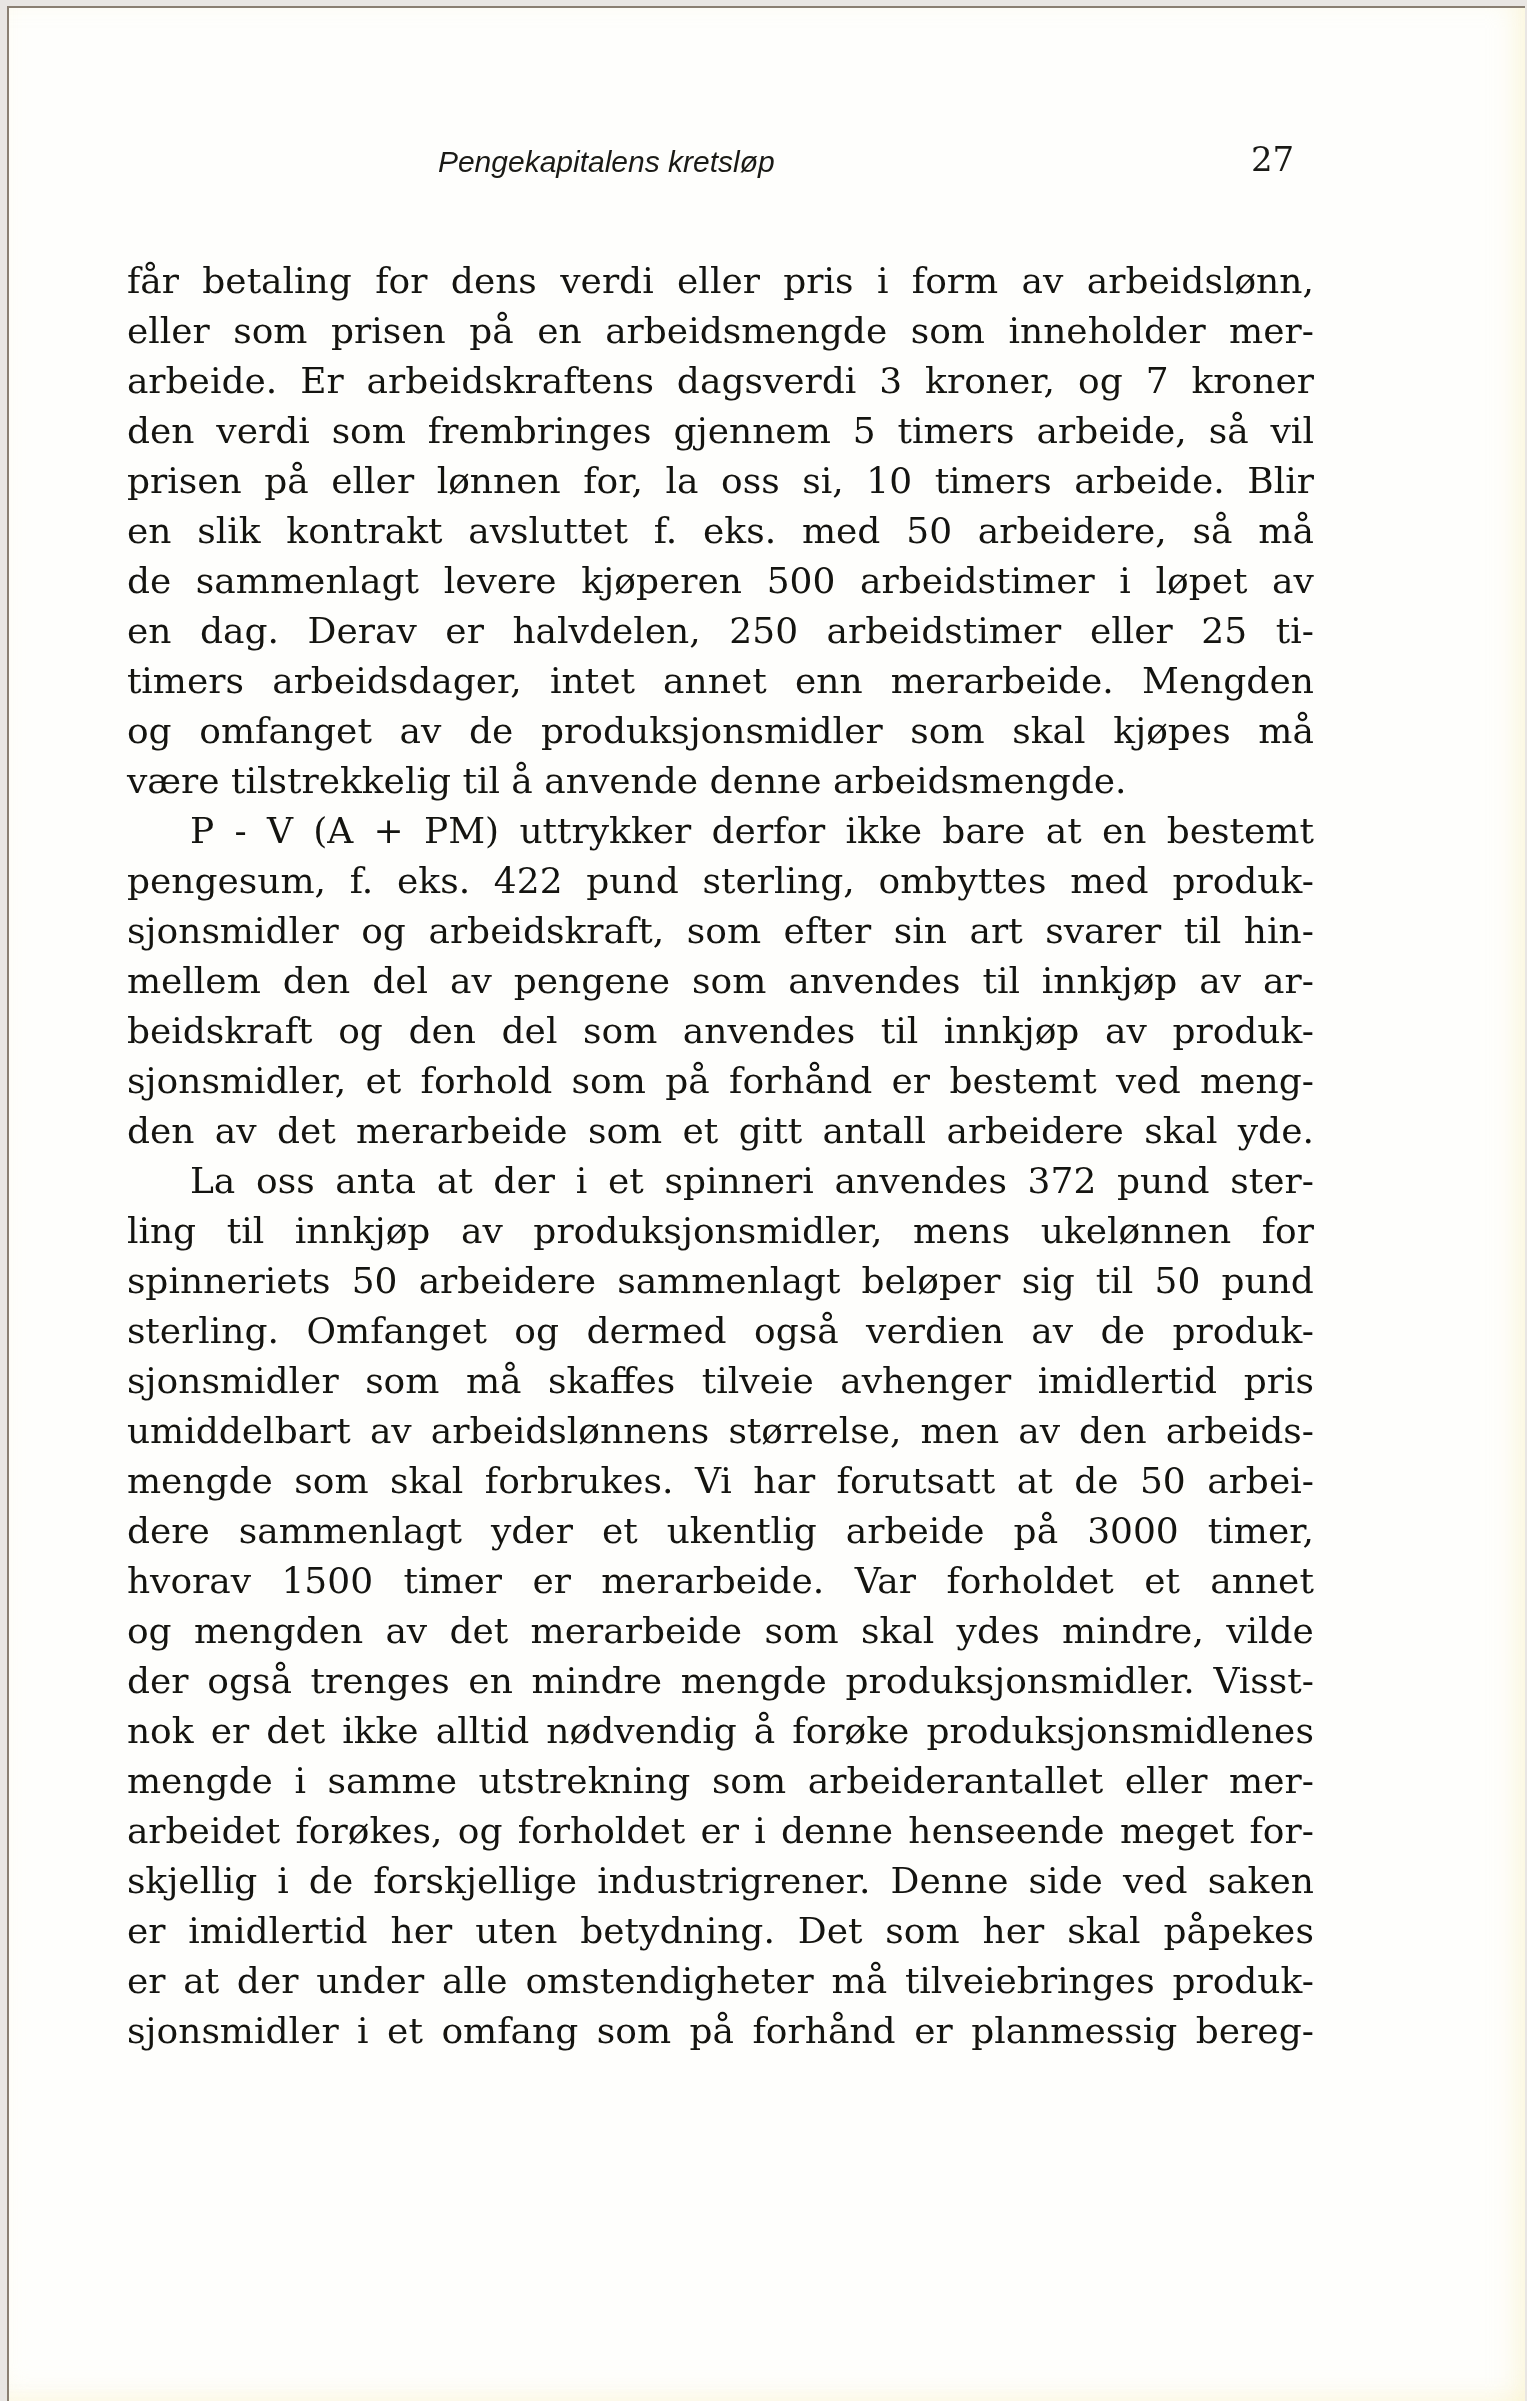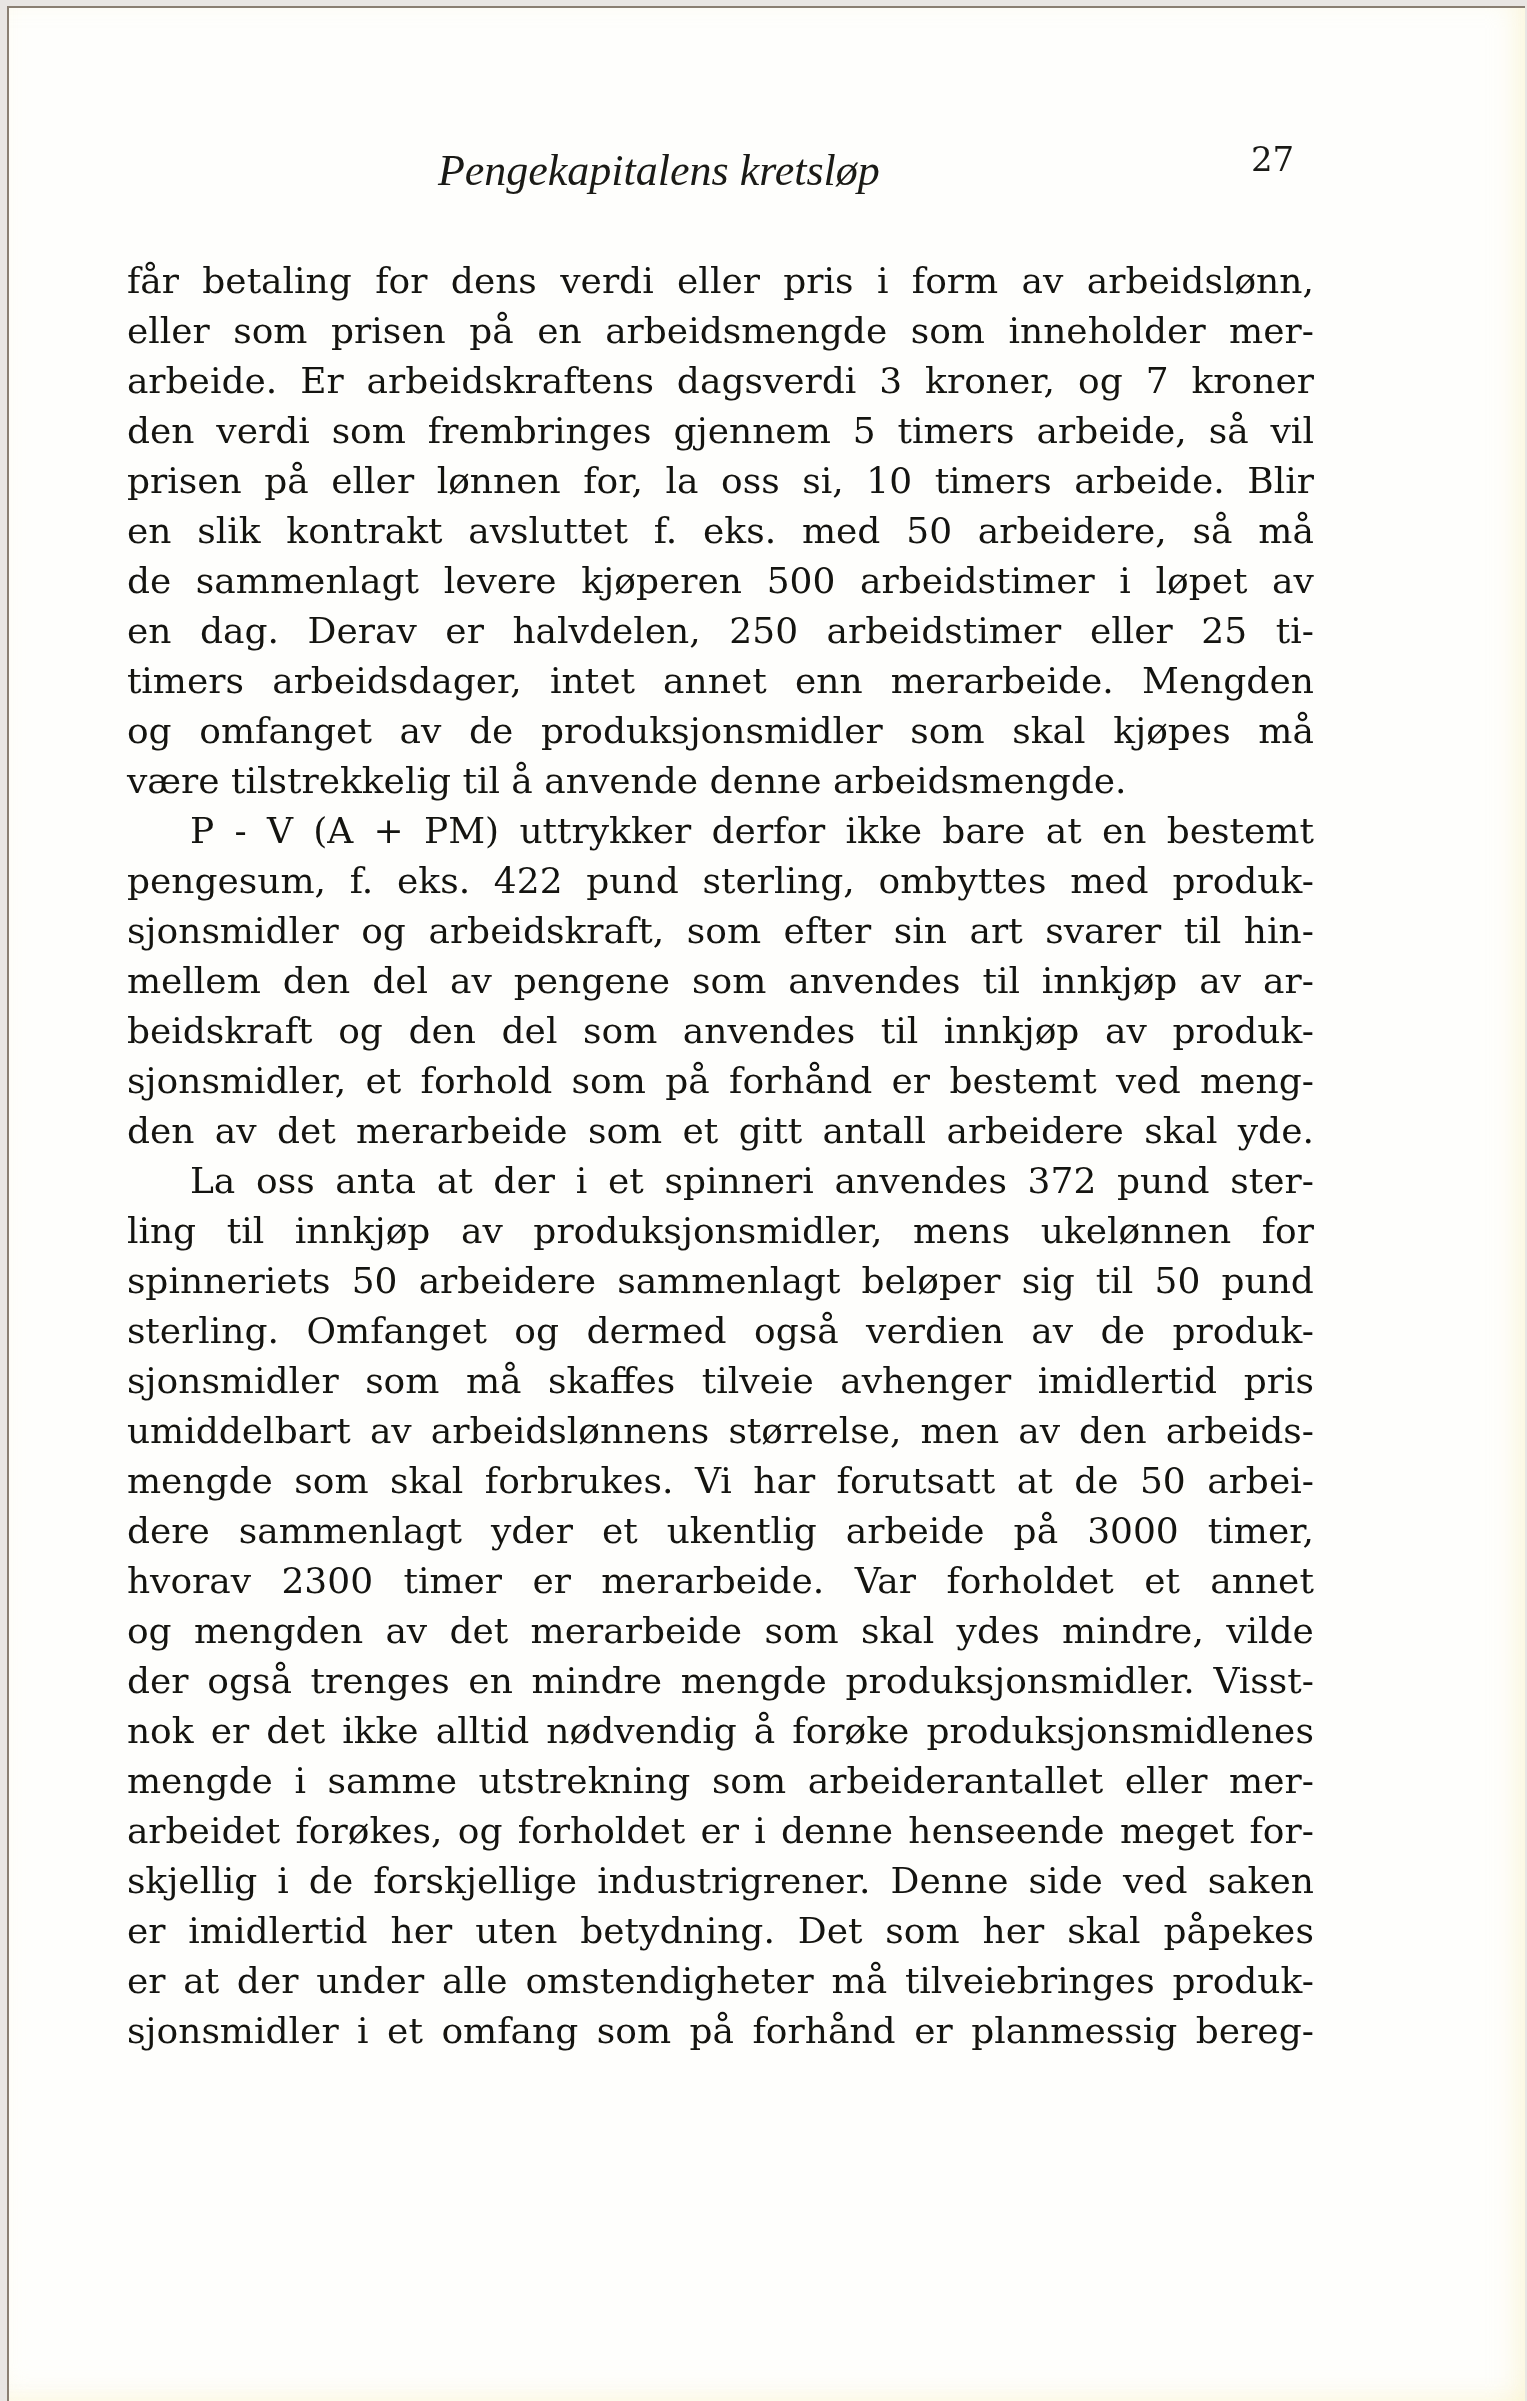"Pengekapitalens kretsløp" .running-title { font-family: Liberation Serif, serif -> Liberation Sans, sans-serif; font-size: 44px -> 30px }
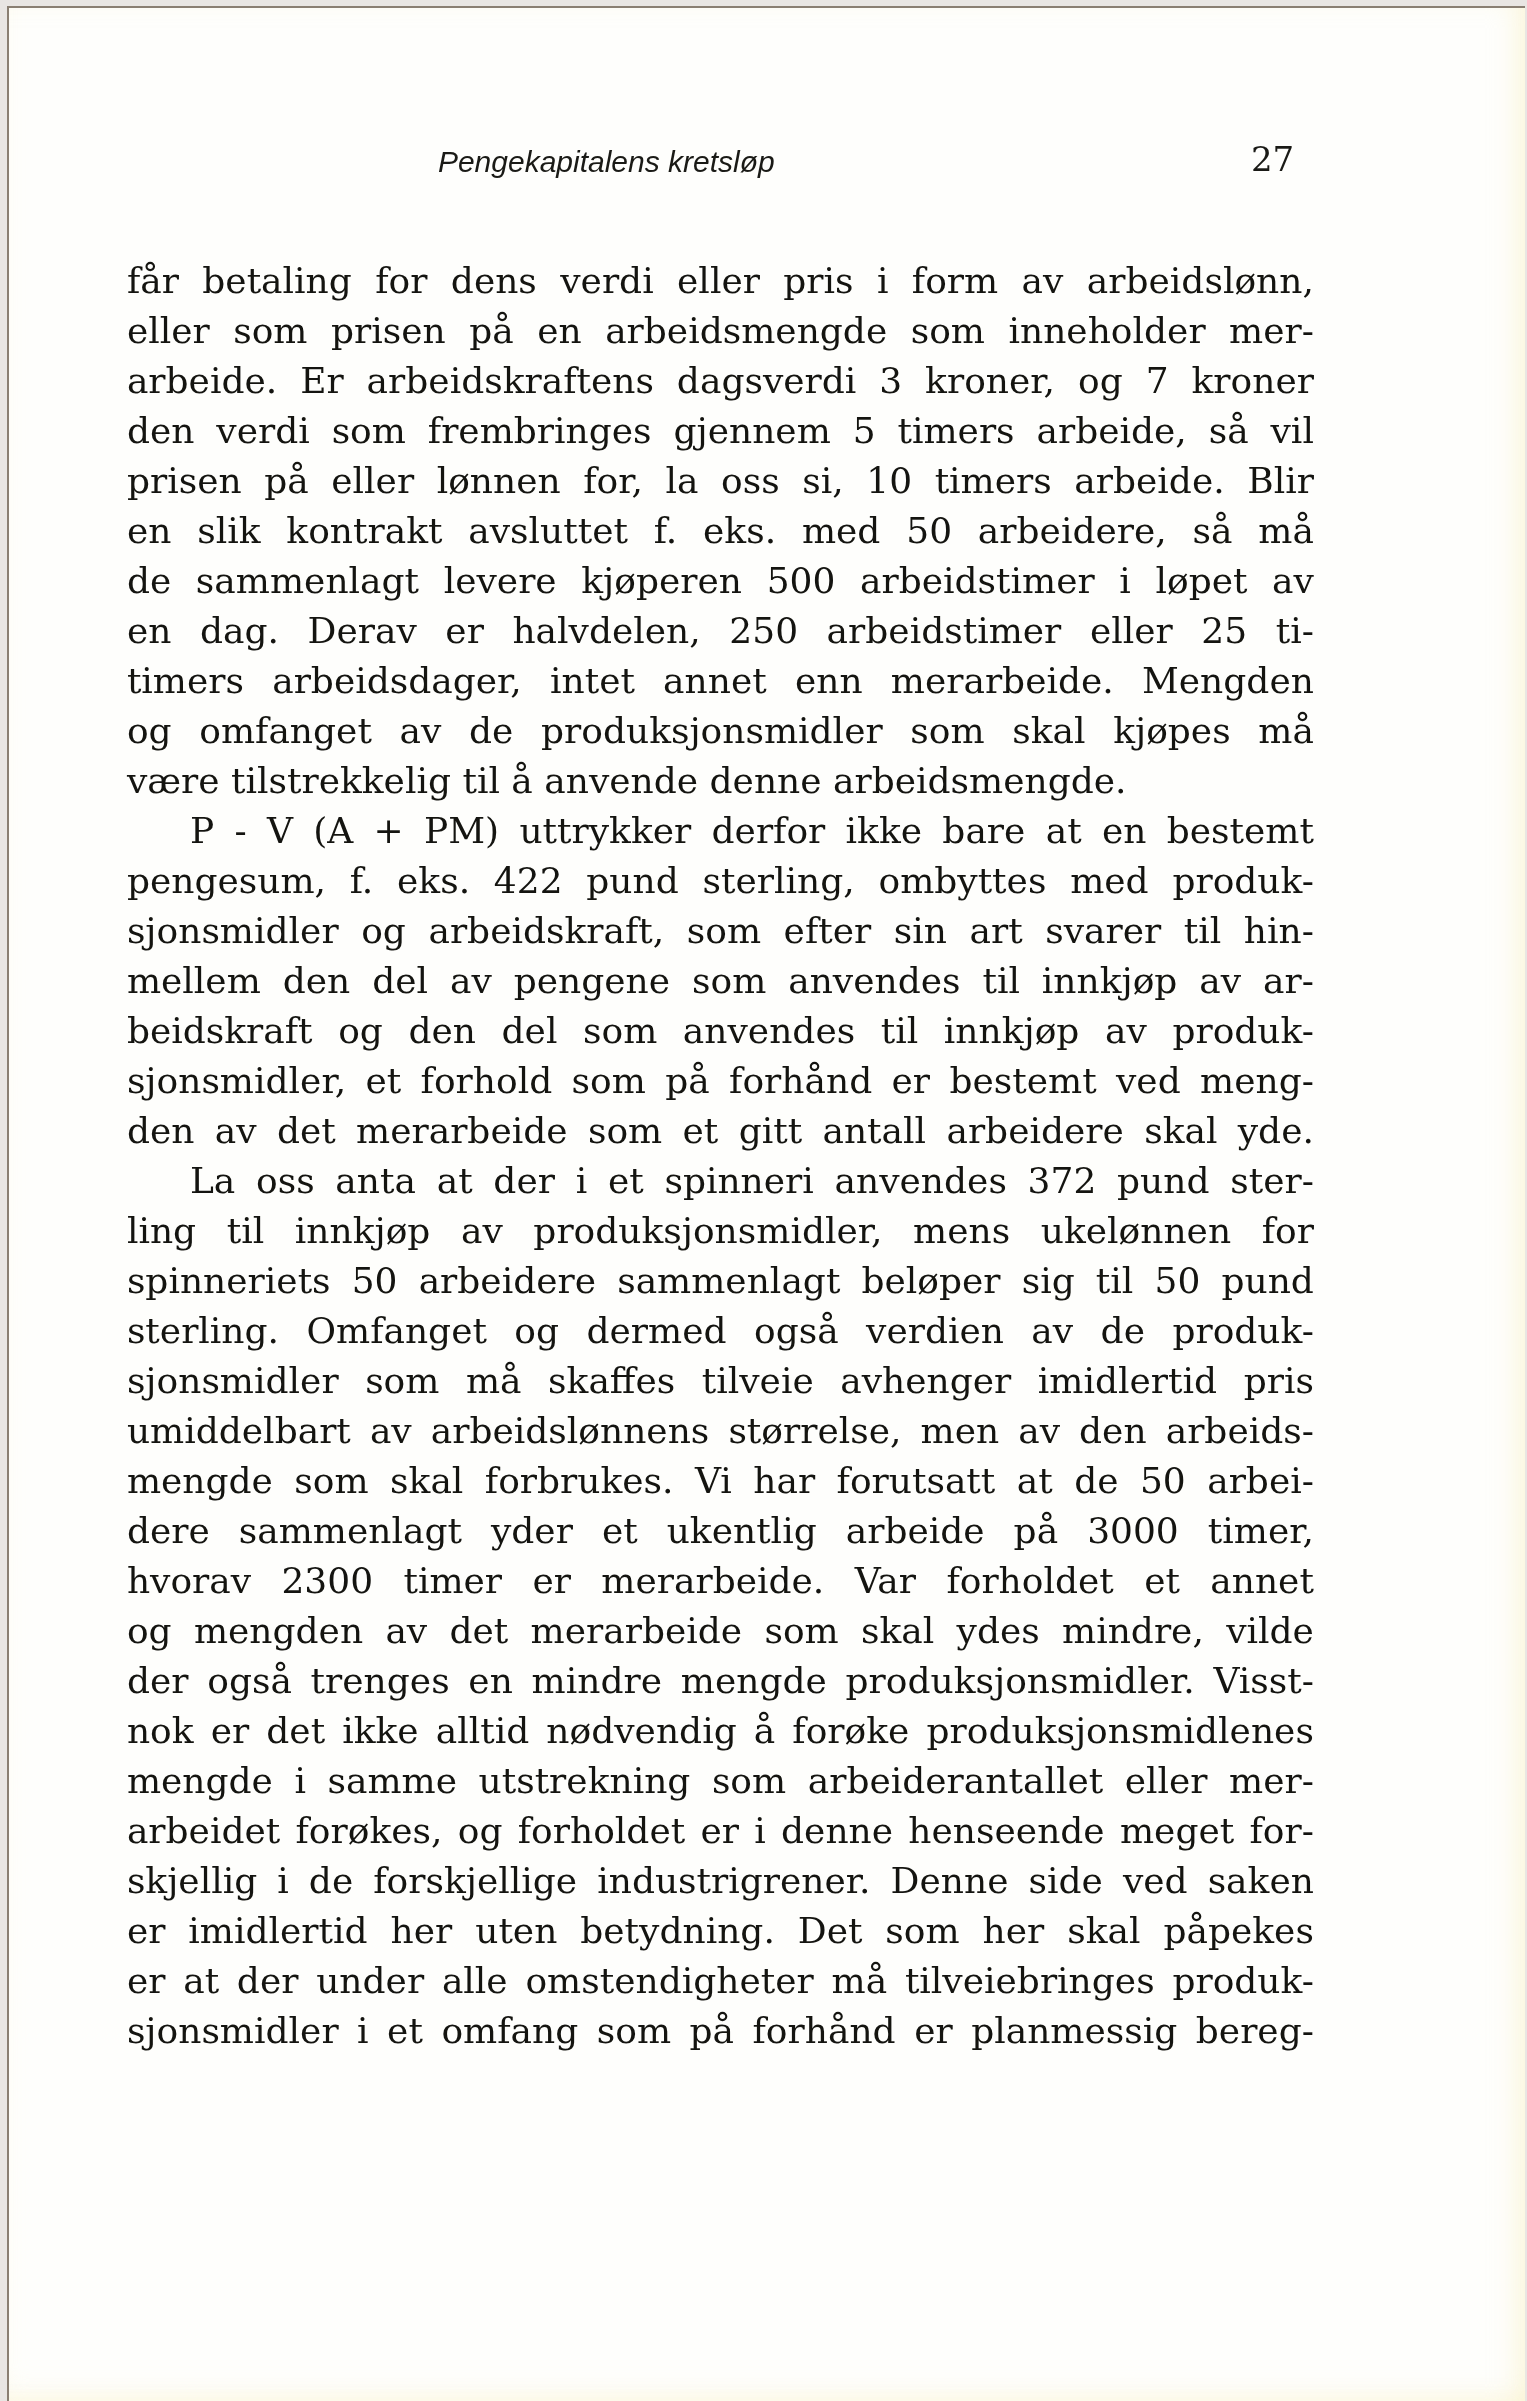"hvorav 2300 timer er merarbeide." span.line { text: 2300 -> 1500 }
